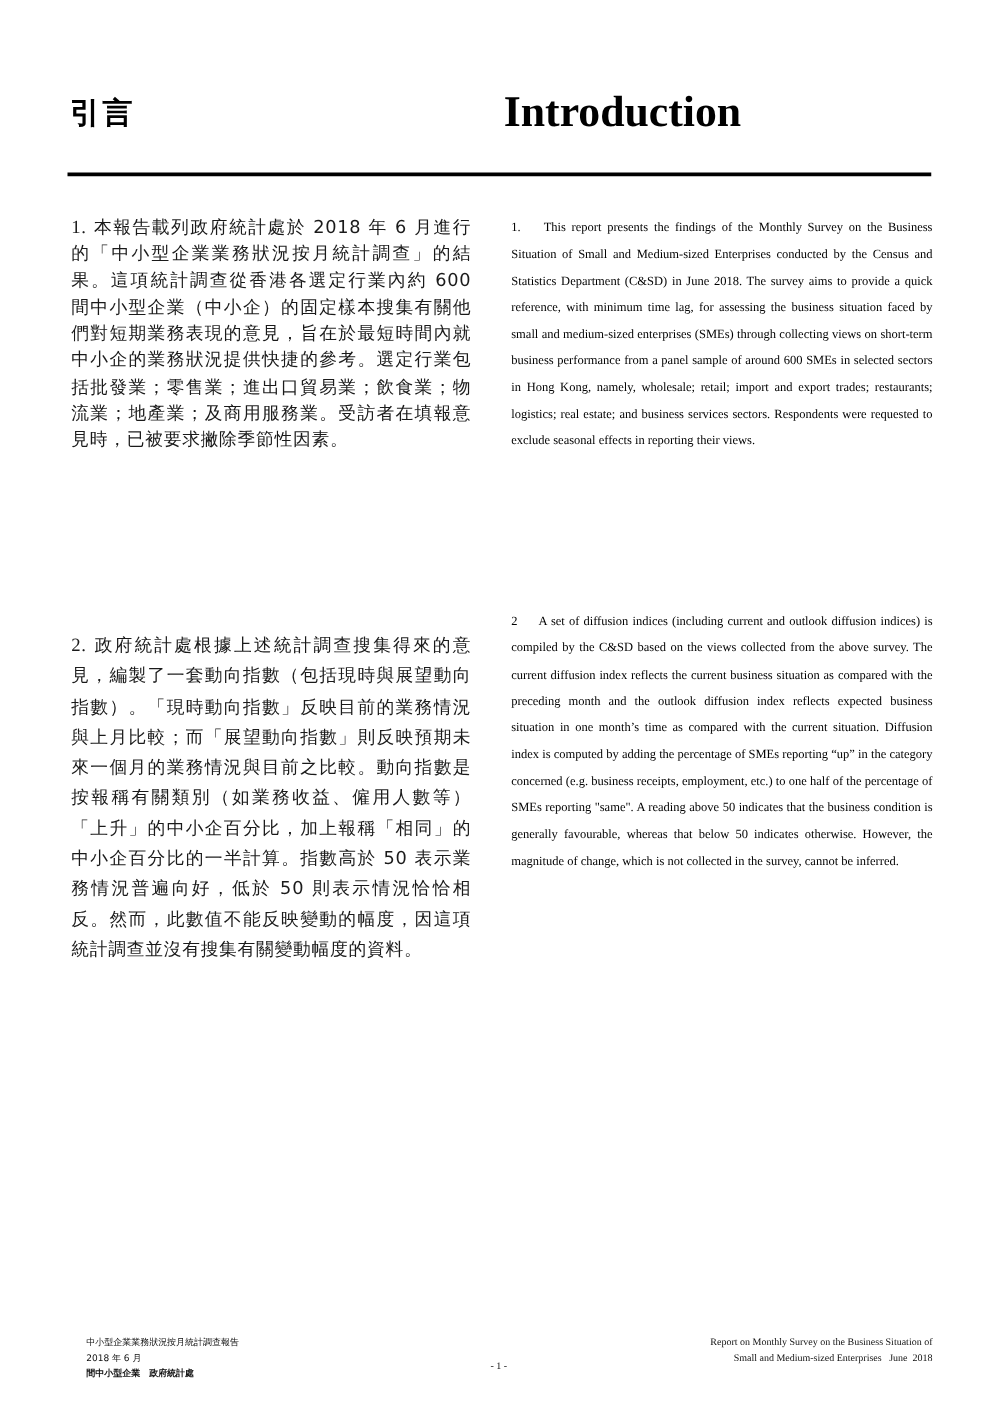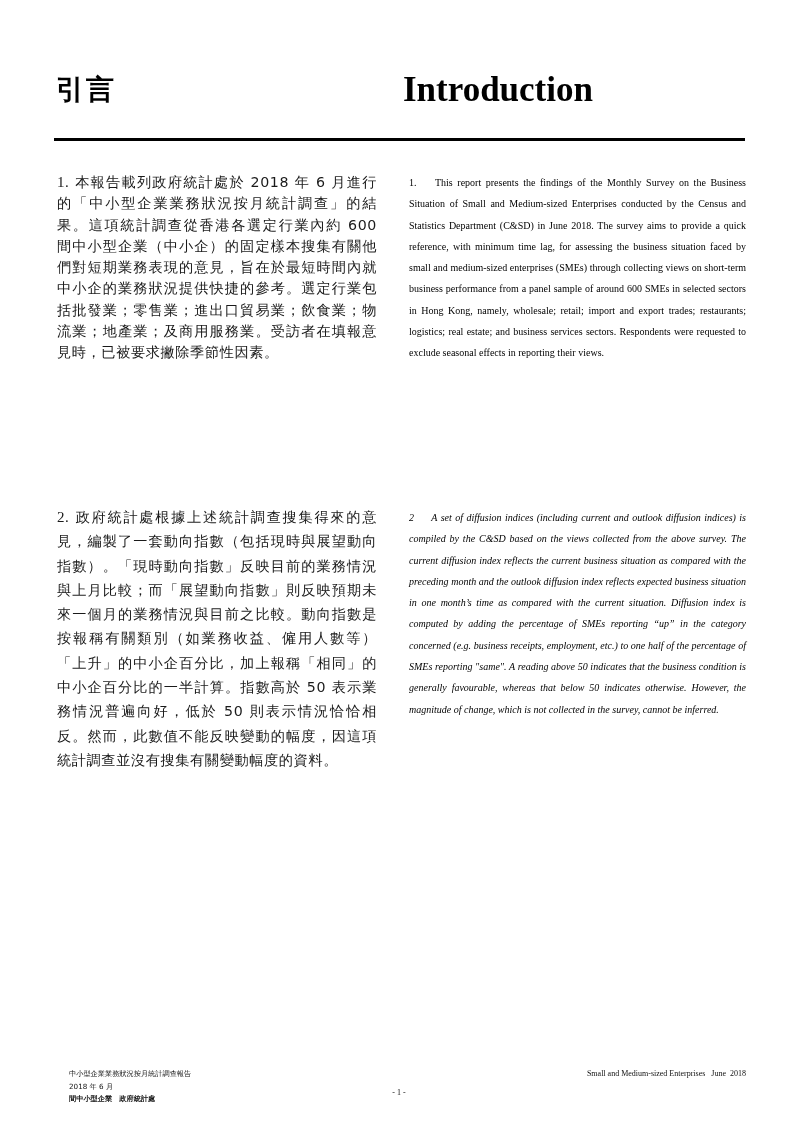"引言" .title-zh { font-size: 28px -> 24px }
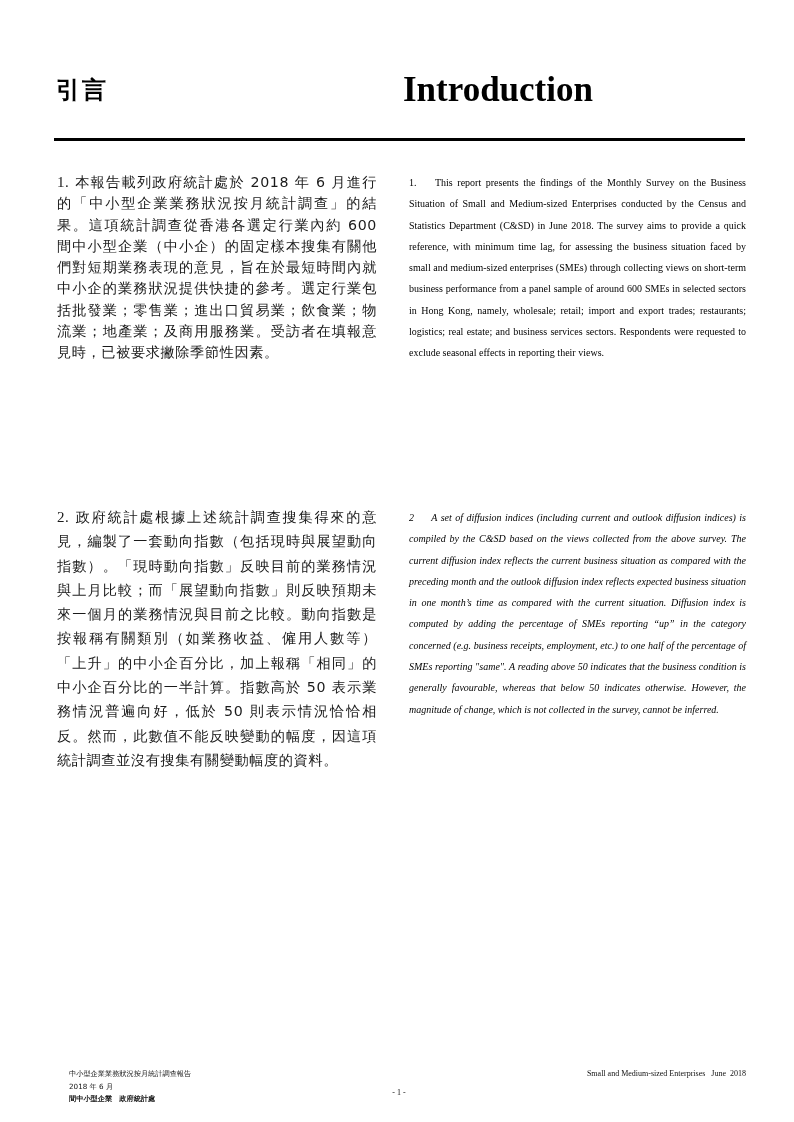"2 A set of diffusion" #p2-en { font-style: italic -> none; top: 507px -> 487px }
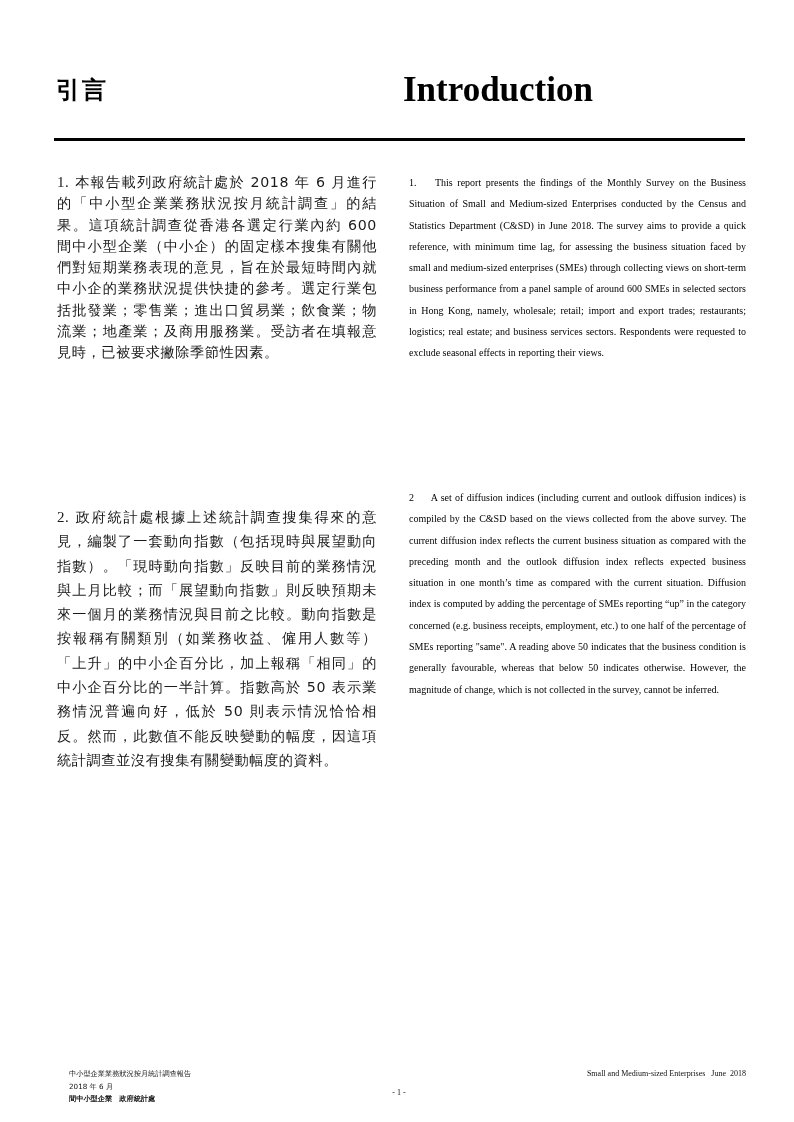"Report on Monthly Survey on" div { html: none -> <div>Report on Monthly Survey on the Business Situation of</div> }
